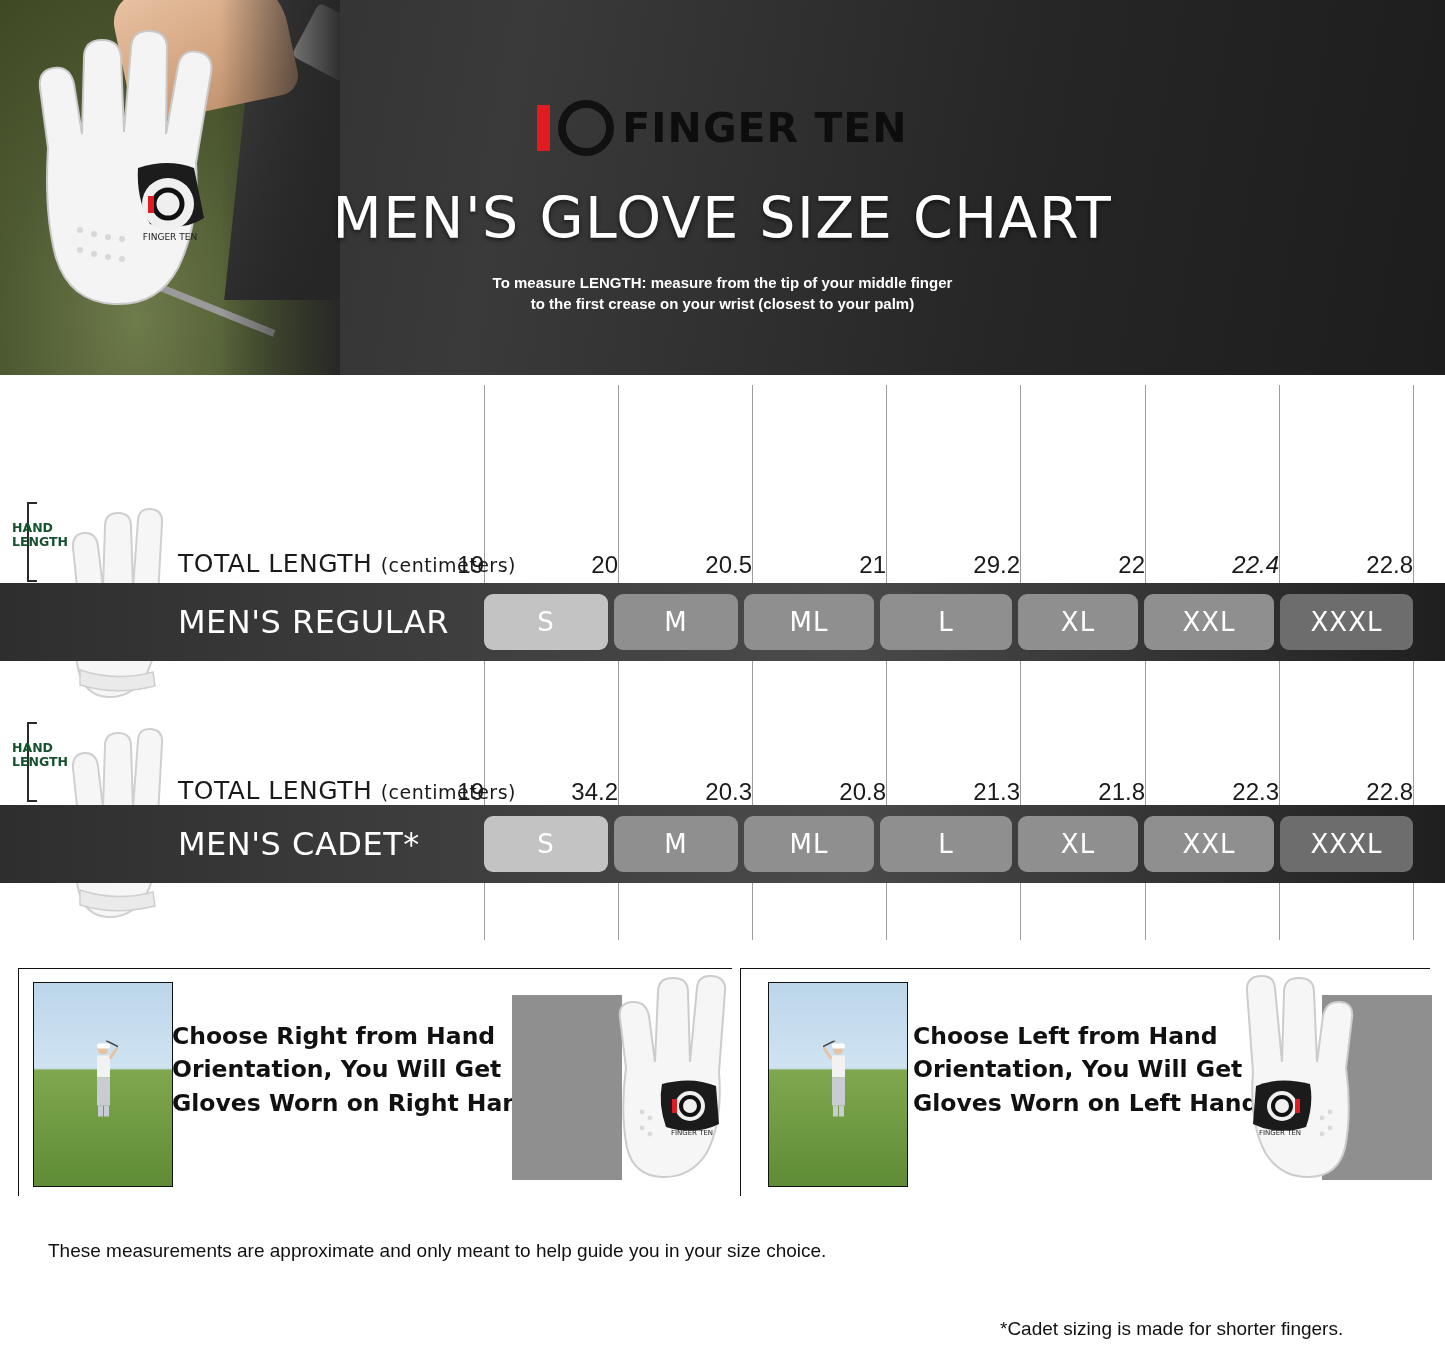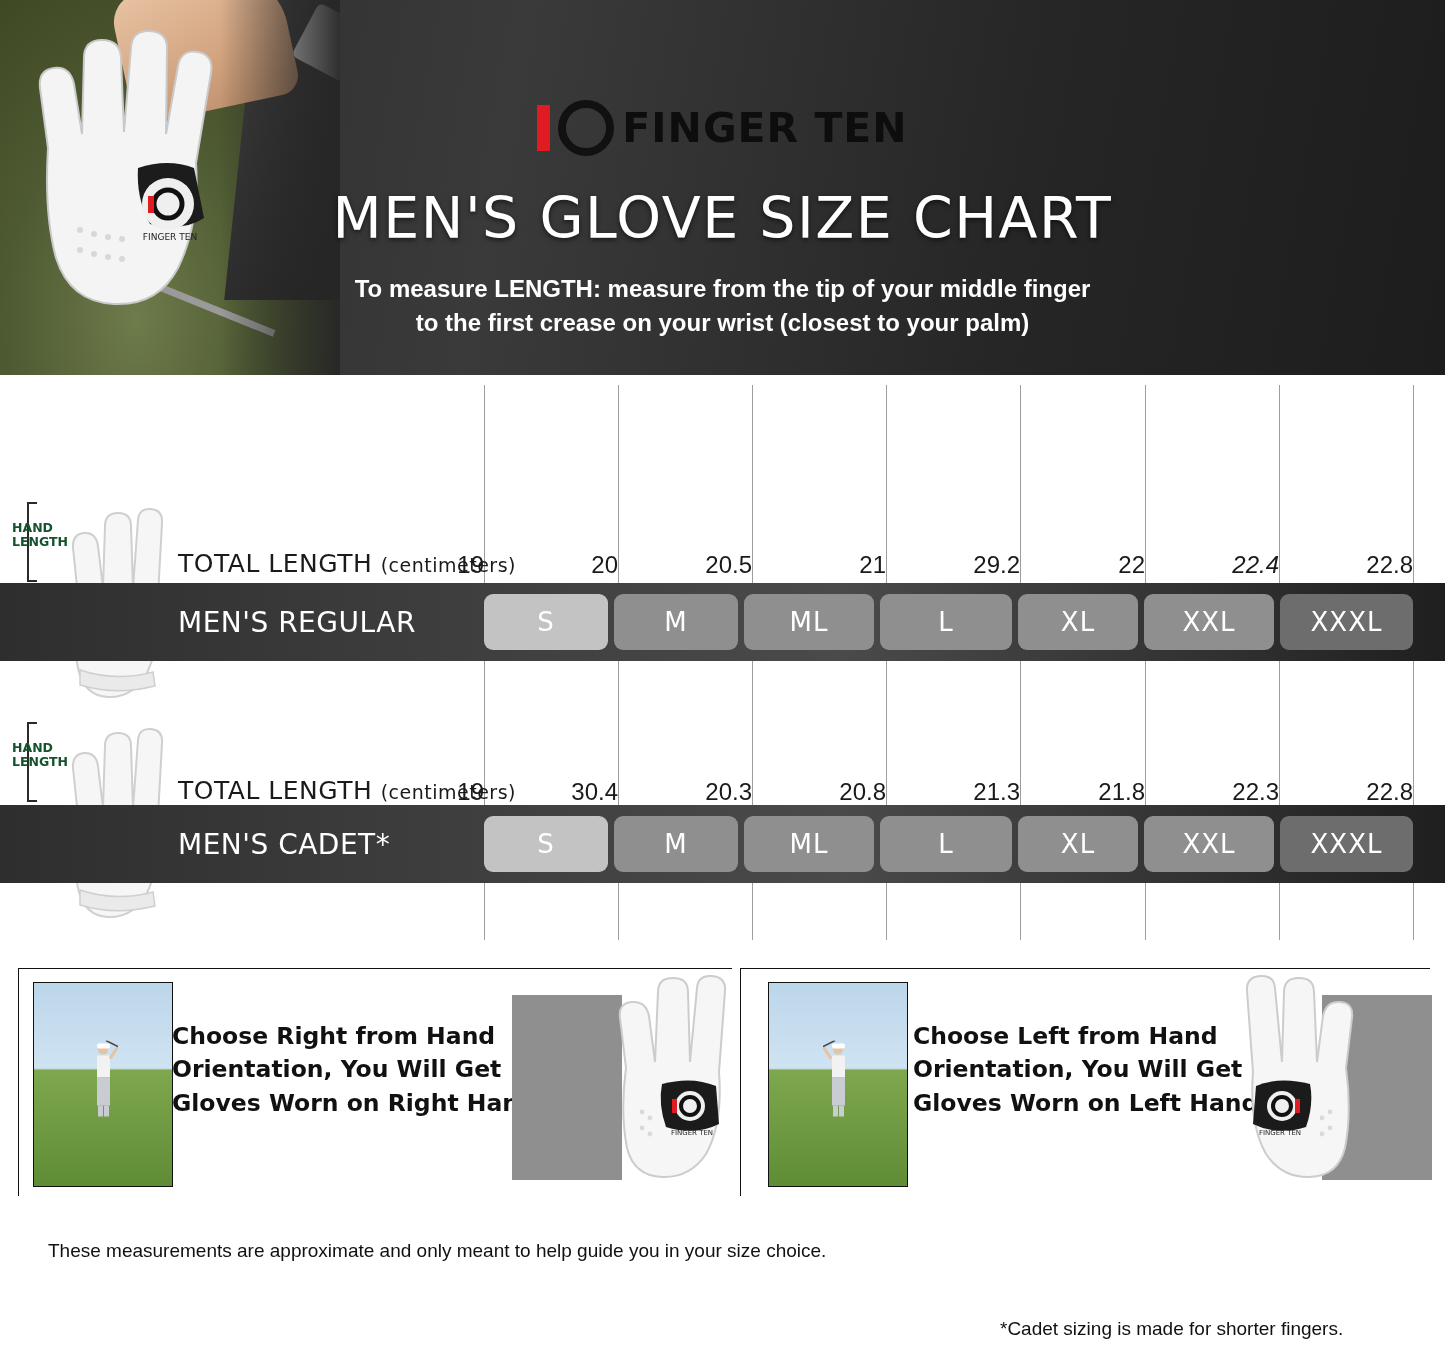"To measure LENGTH: measure from" .subtitle { font-size: 24px -> 15px }
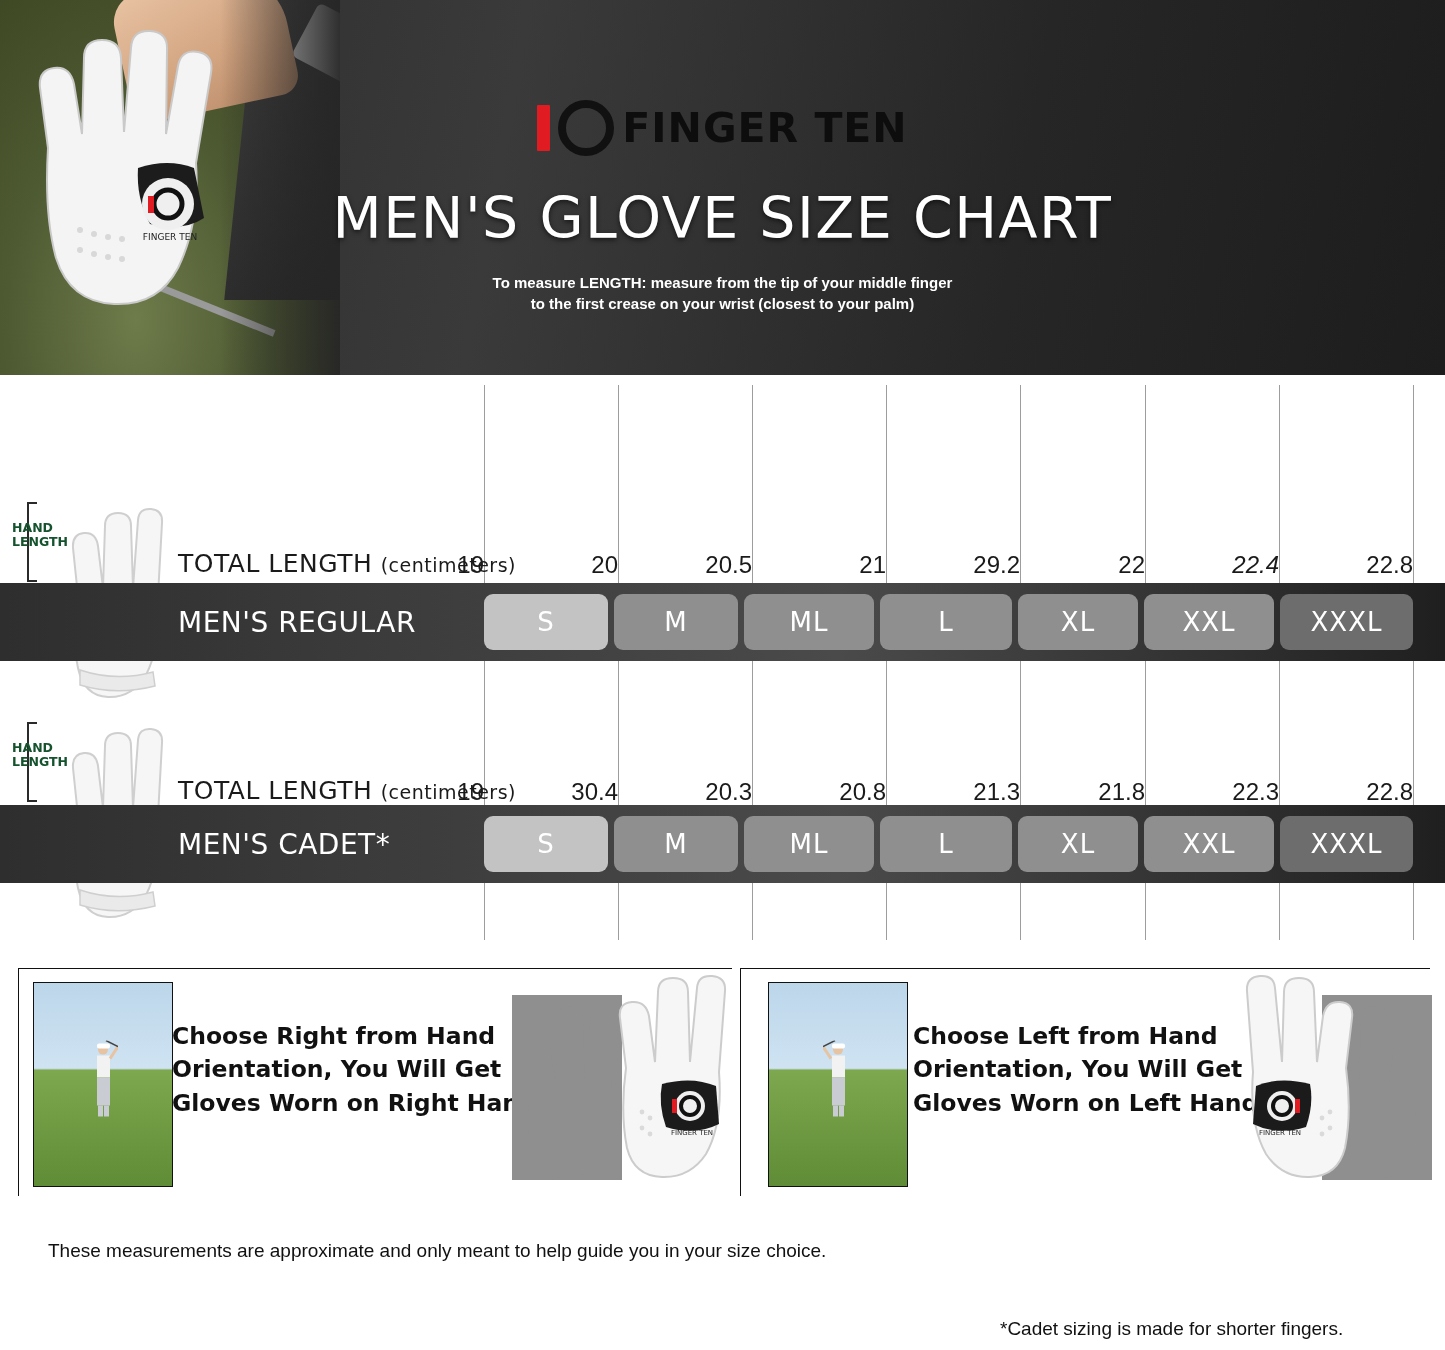"MEN'S REGULAR" .size-bar .bar-title { font-size: 28px -> 32px }
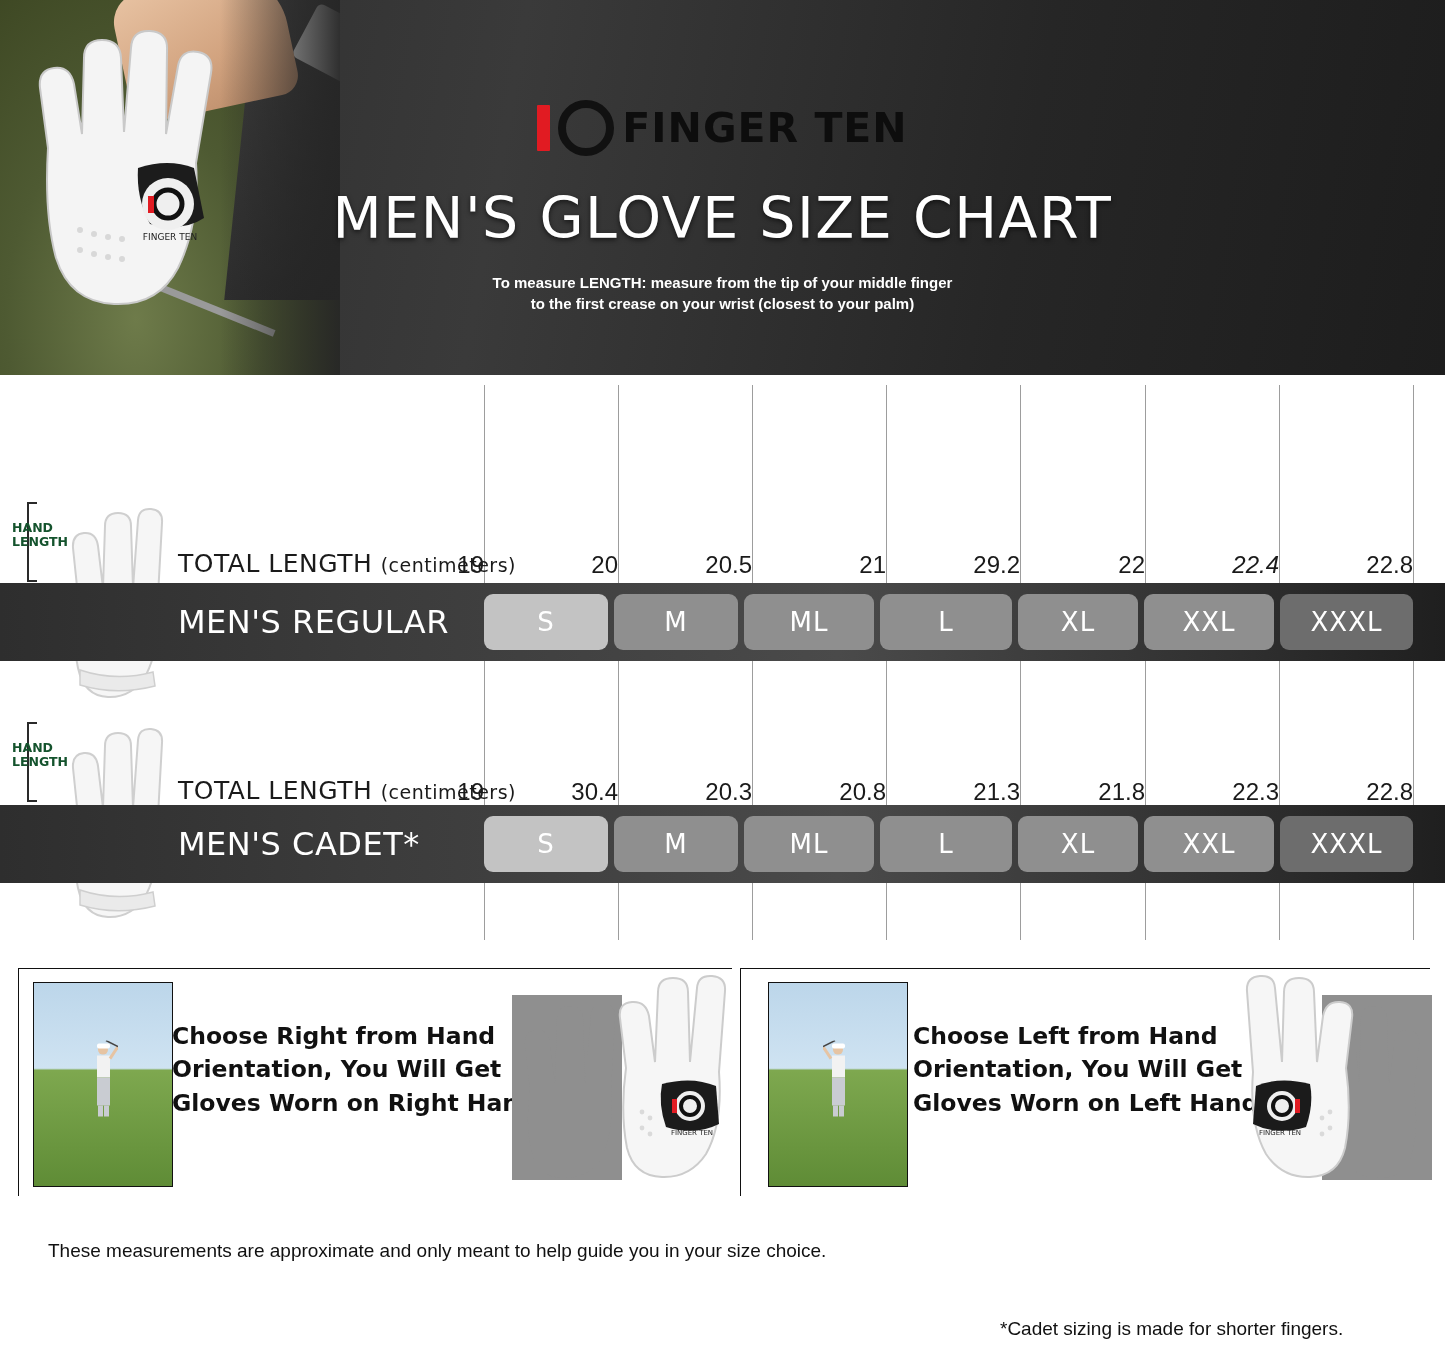"30.4" div.len-val { text: 30.4 -> 34.2 }
